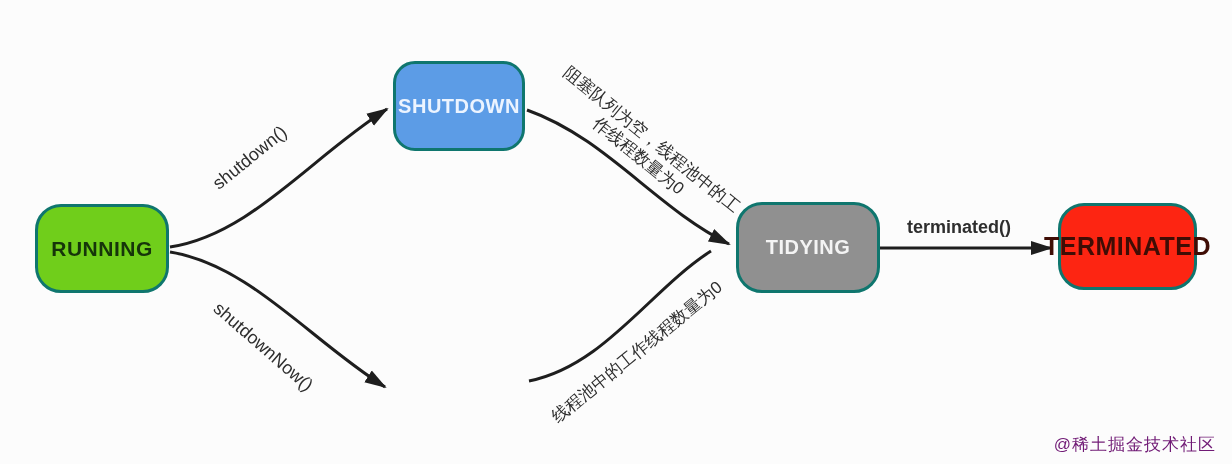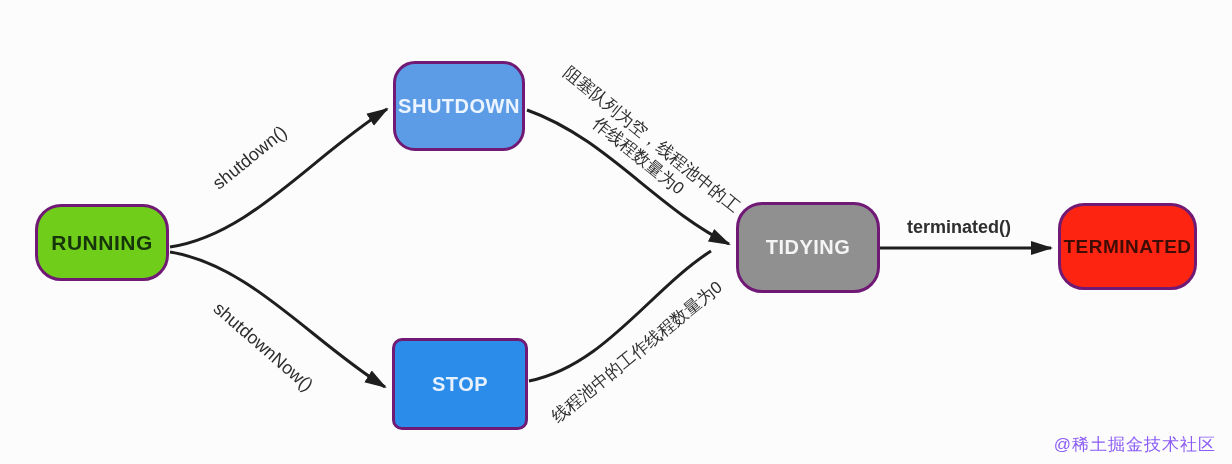"SHUTDOWN" .node { border: 3px solid #701a75 -> 3px solid #0f766e }
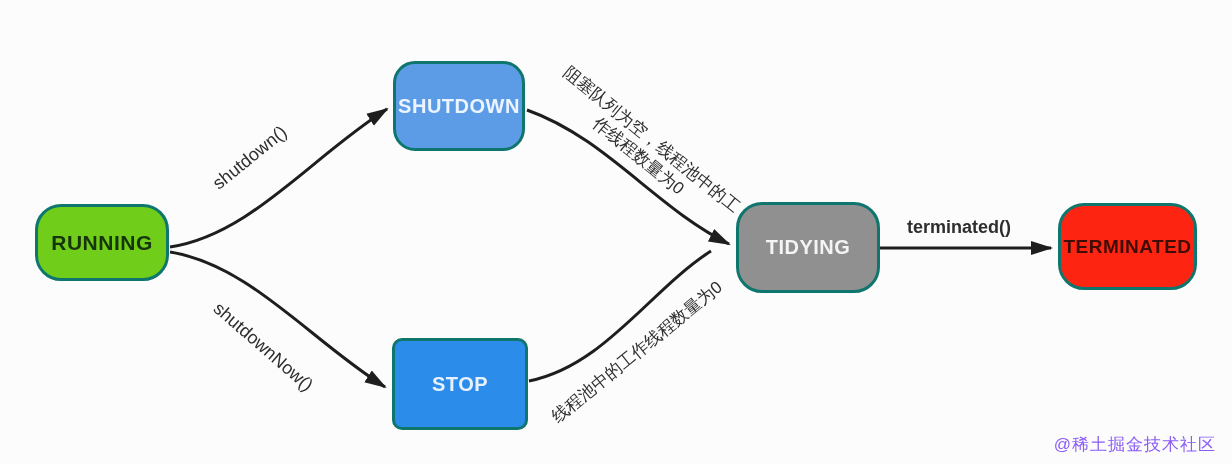"RUNNING" .node-running { height: 77px -> 89px }
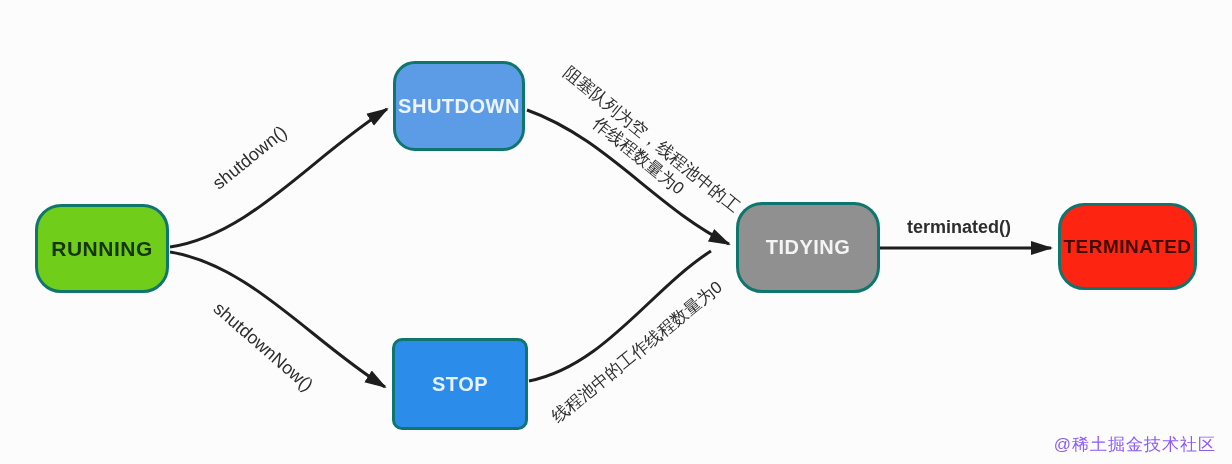"TERMINATED" .node-terminated { font-size: 19px -> 25px }
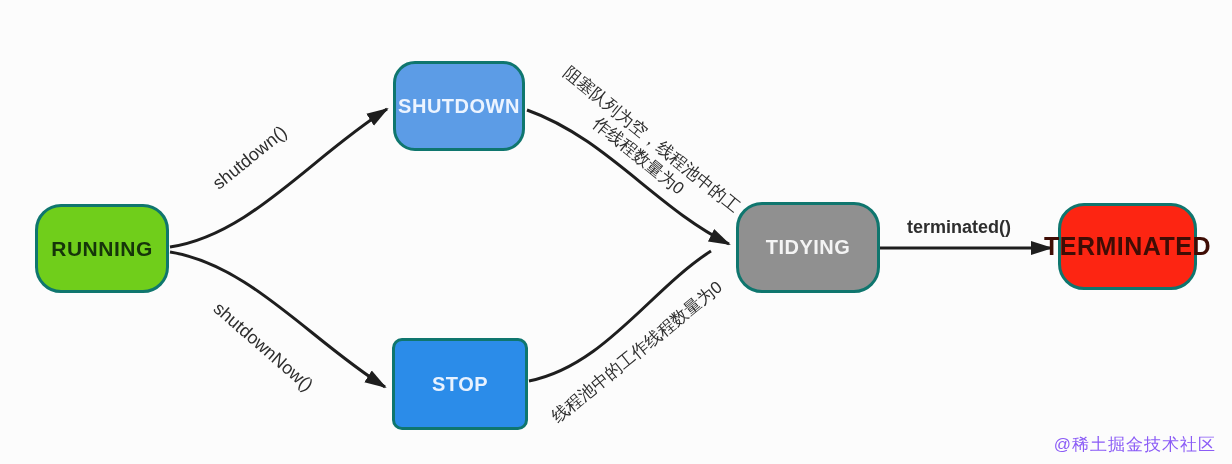"STOP" div.node { html: <div> <span>STOP</span> </div> -> none }
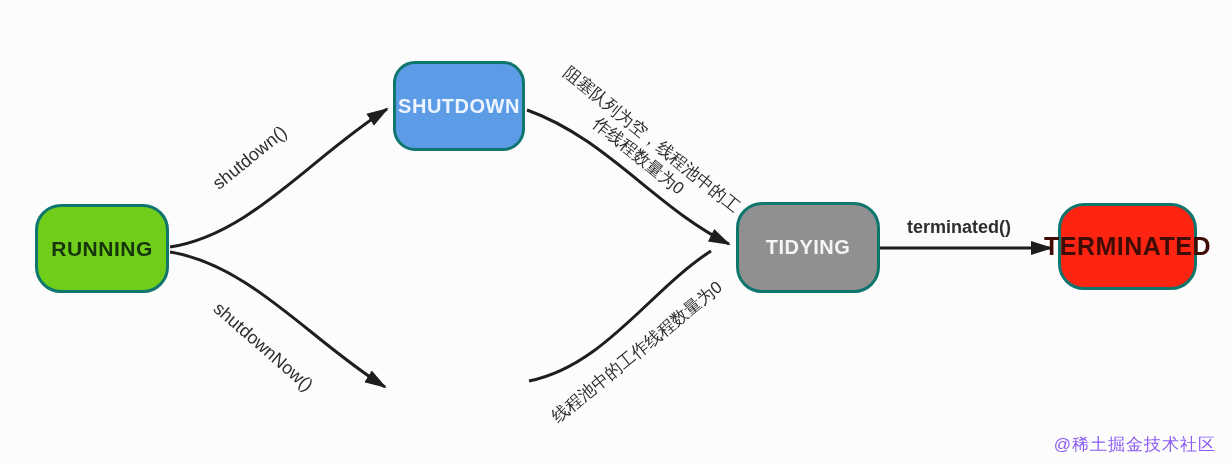"@稀土掘金技术社区" div.watermark { color: #8b5cf6 -> #701a75 }
